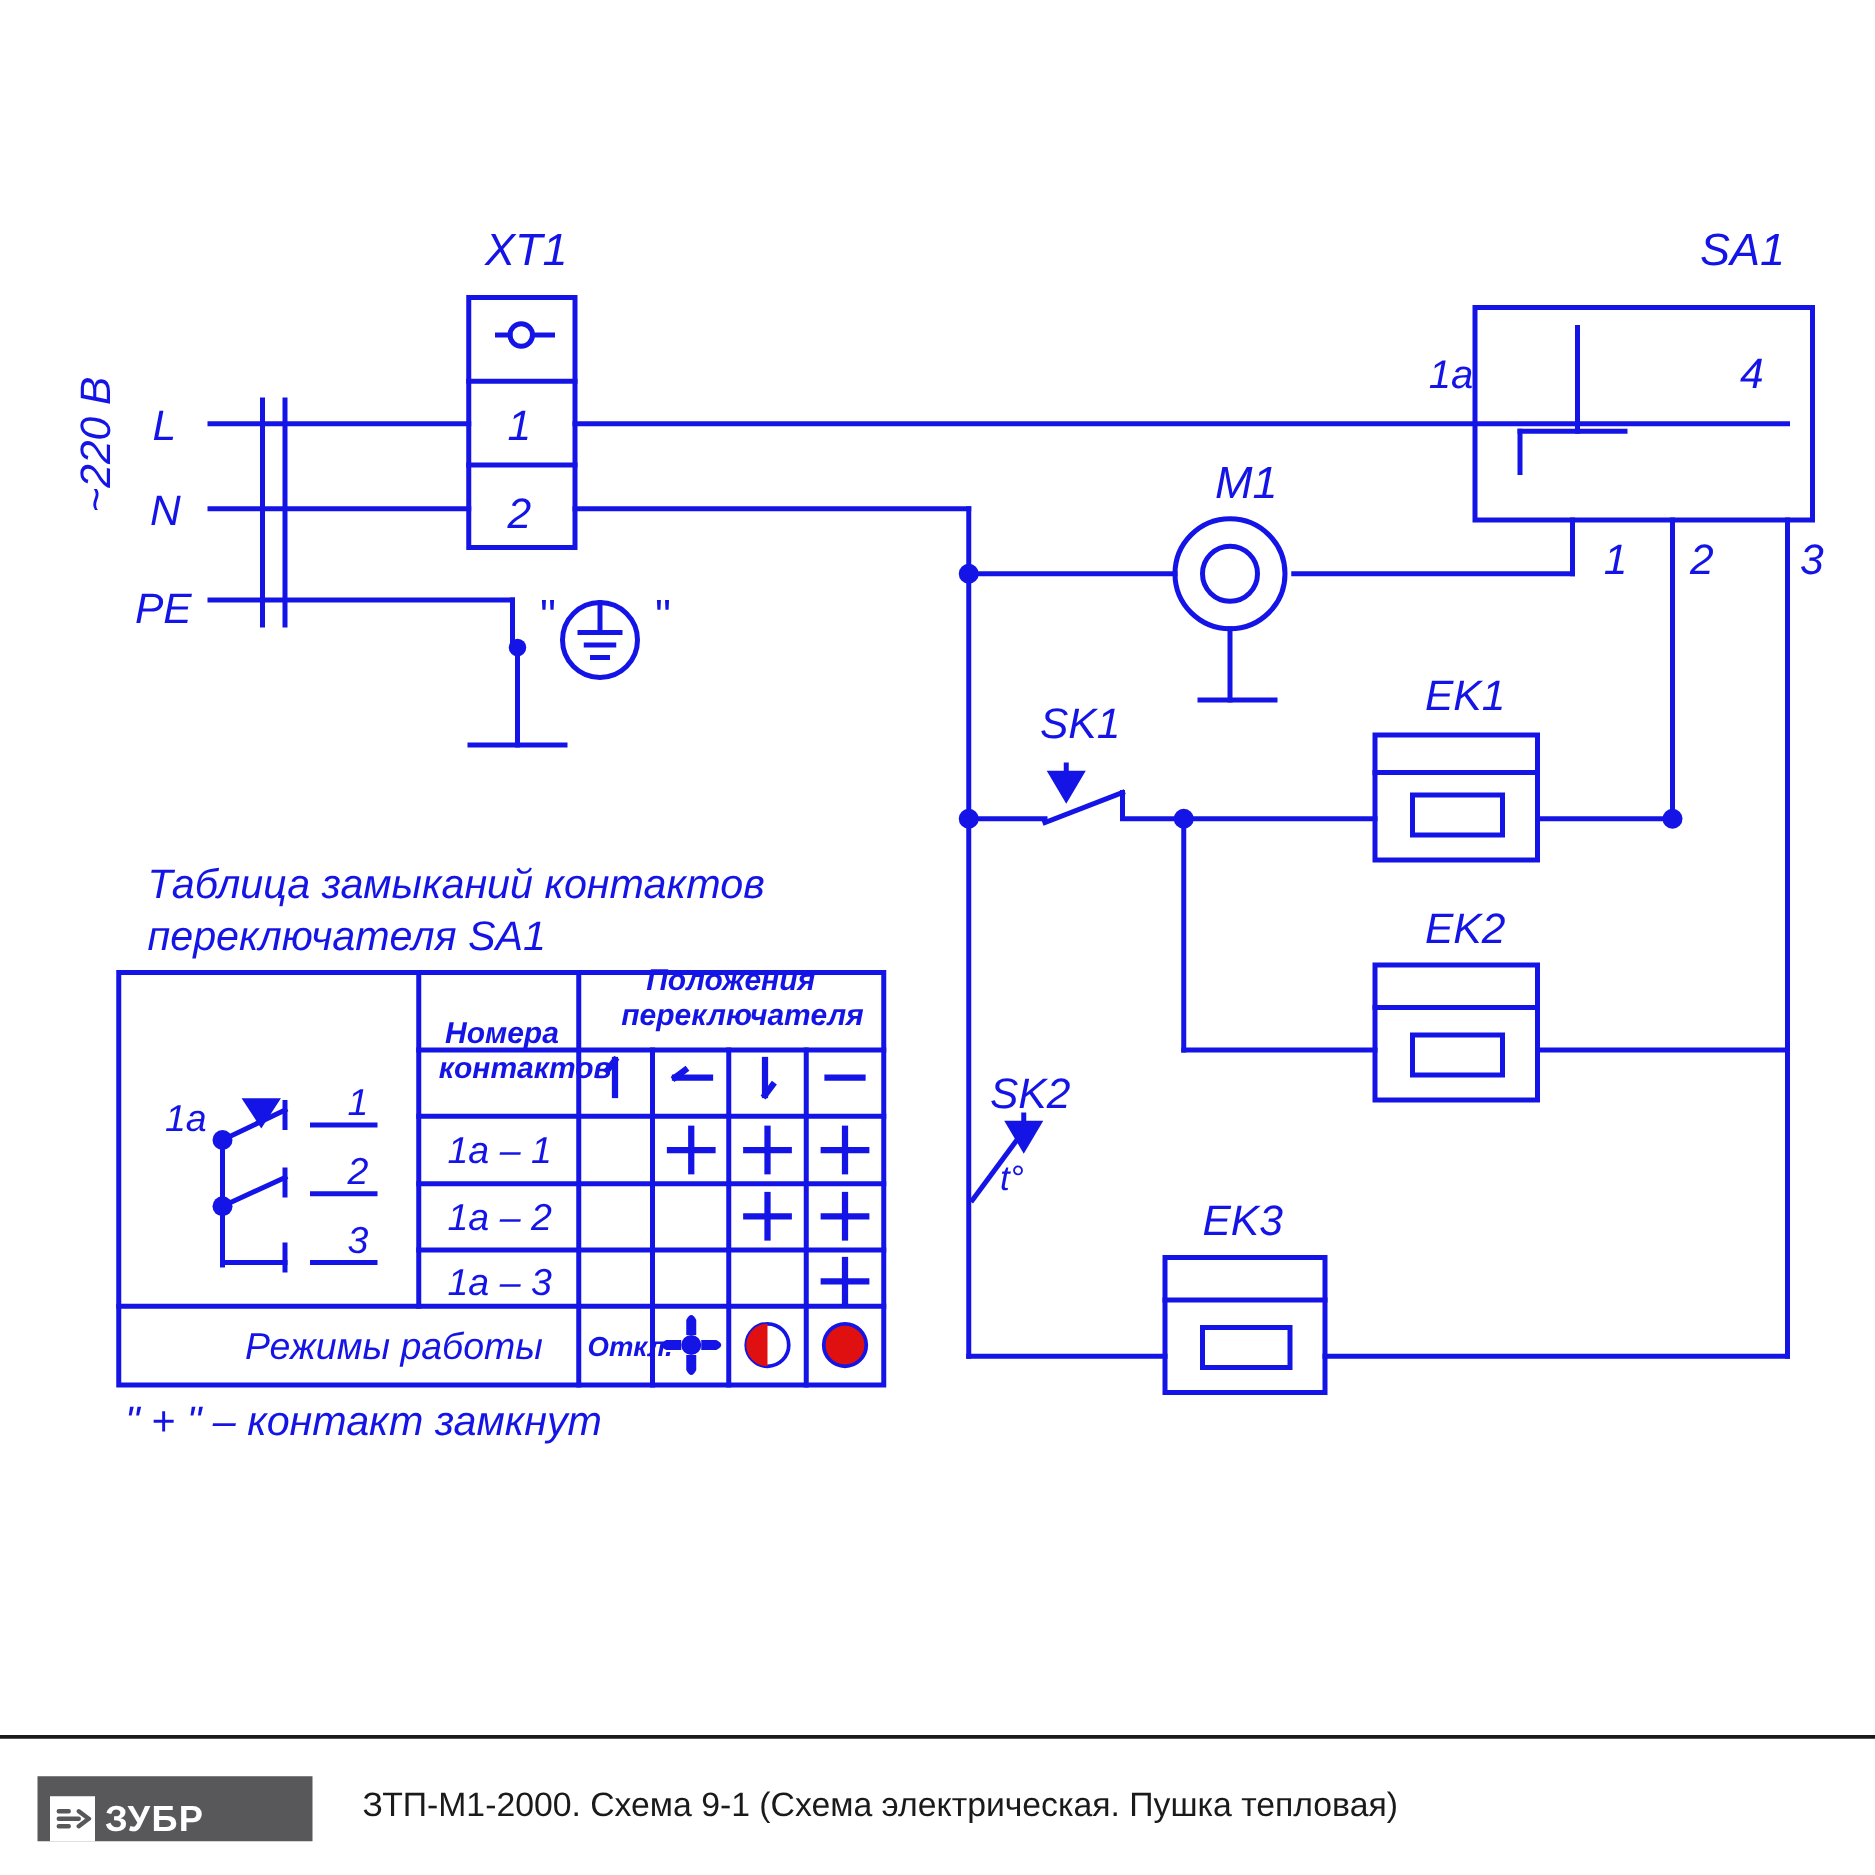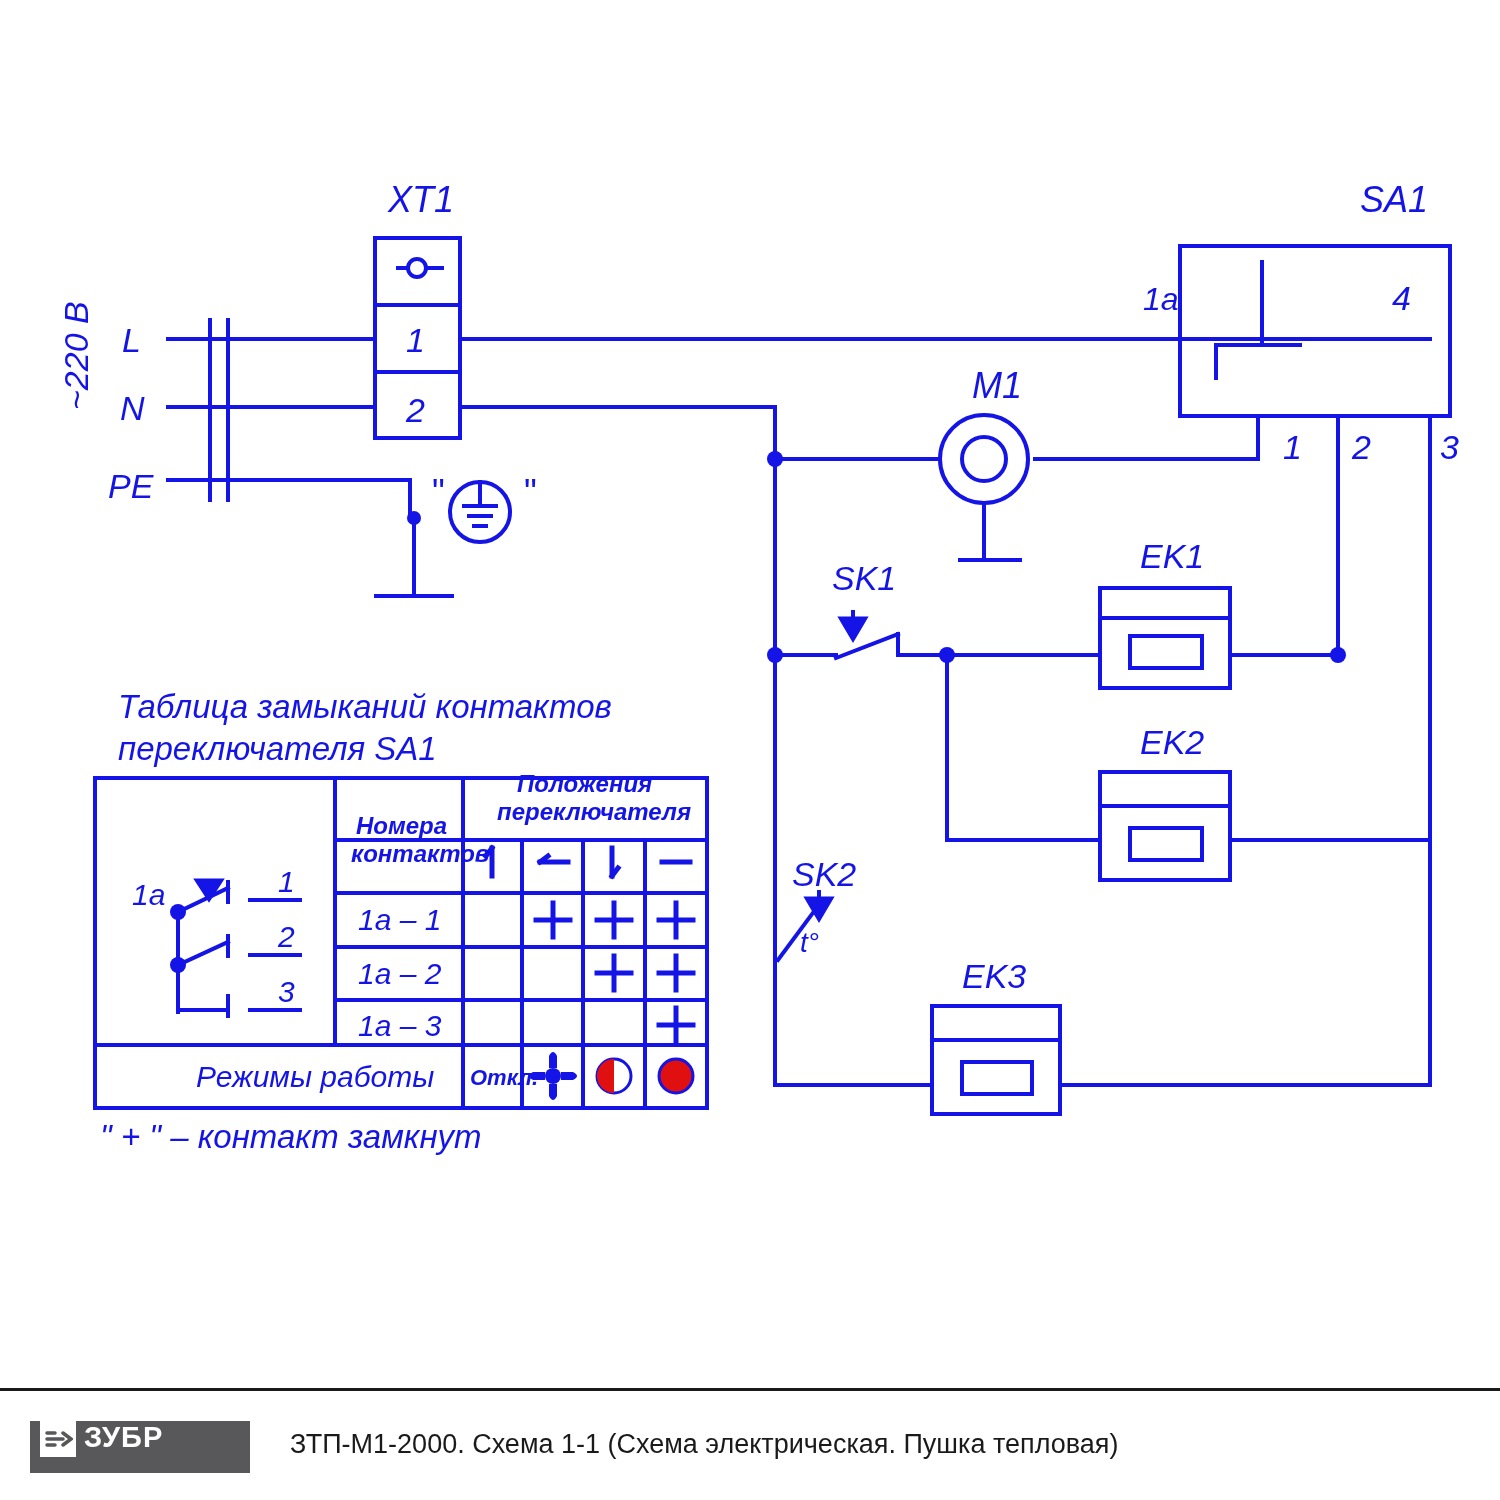"ЗУБР" .logo-box { align-items: flex-start -> flex-end }
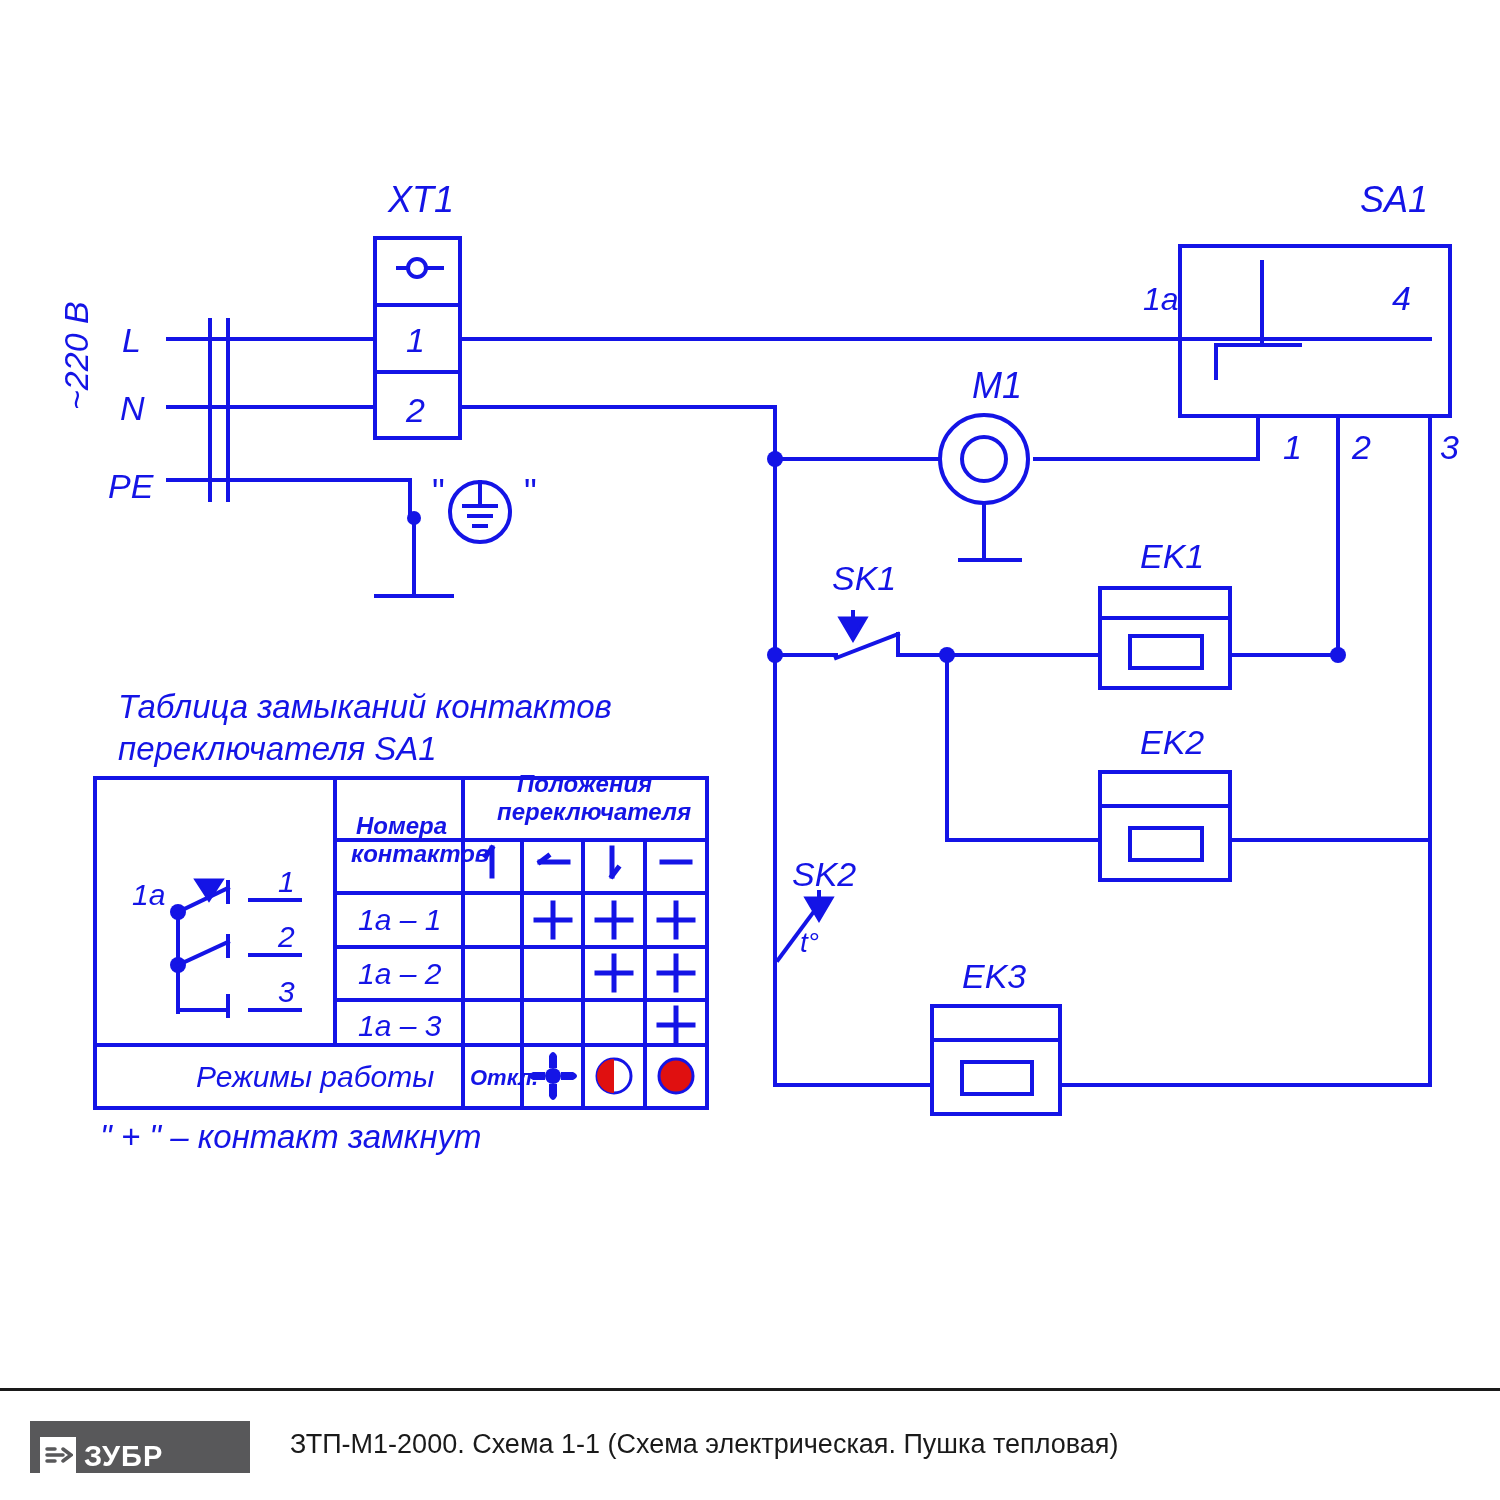"Схема 1-1 (Схема электрическая. Пушка" span { text: 1-1 -> 9-1 }
